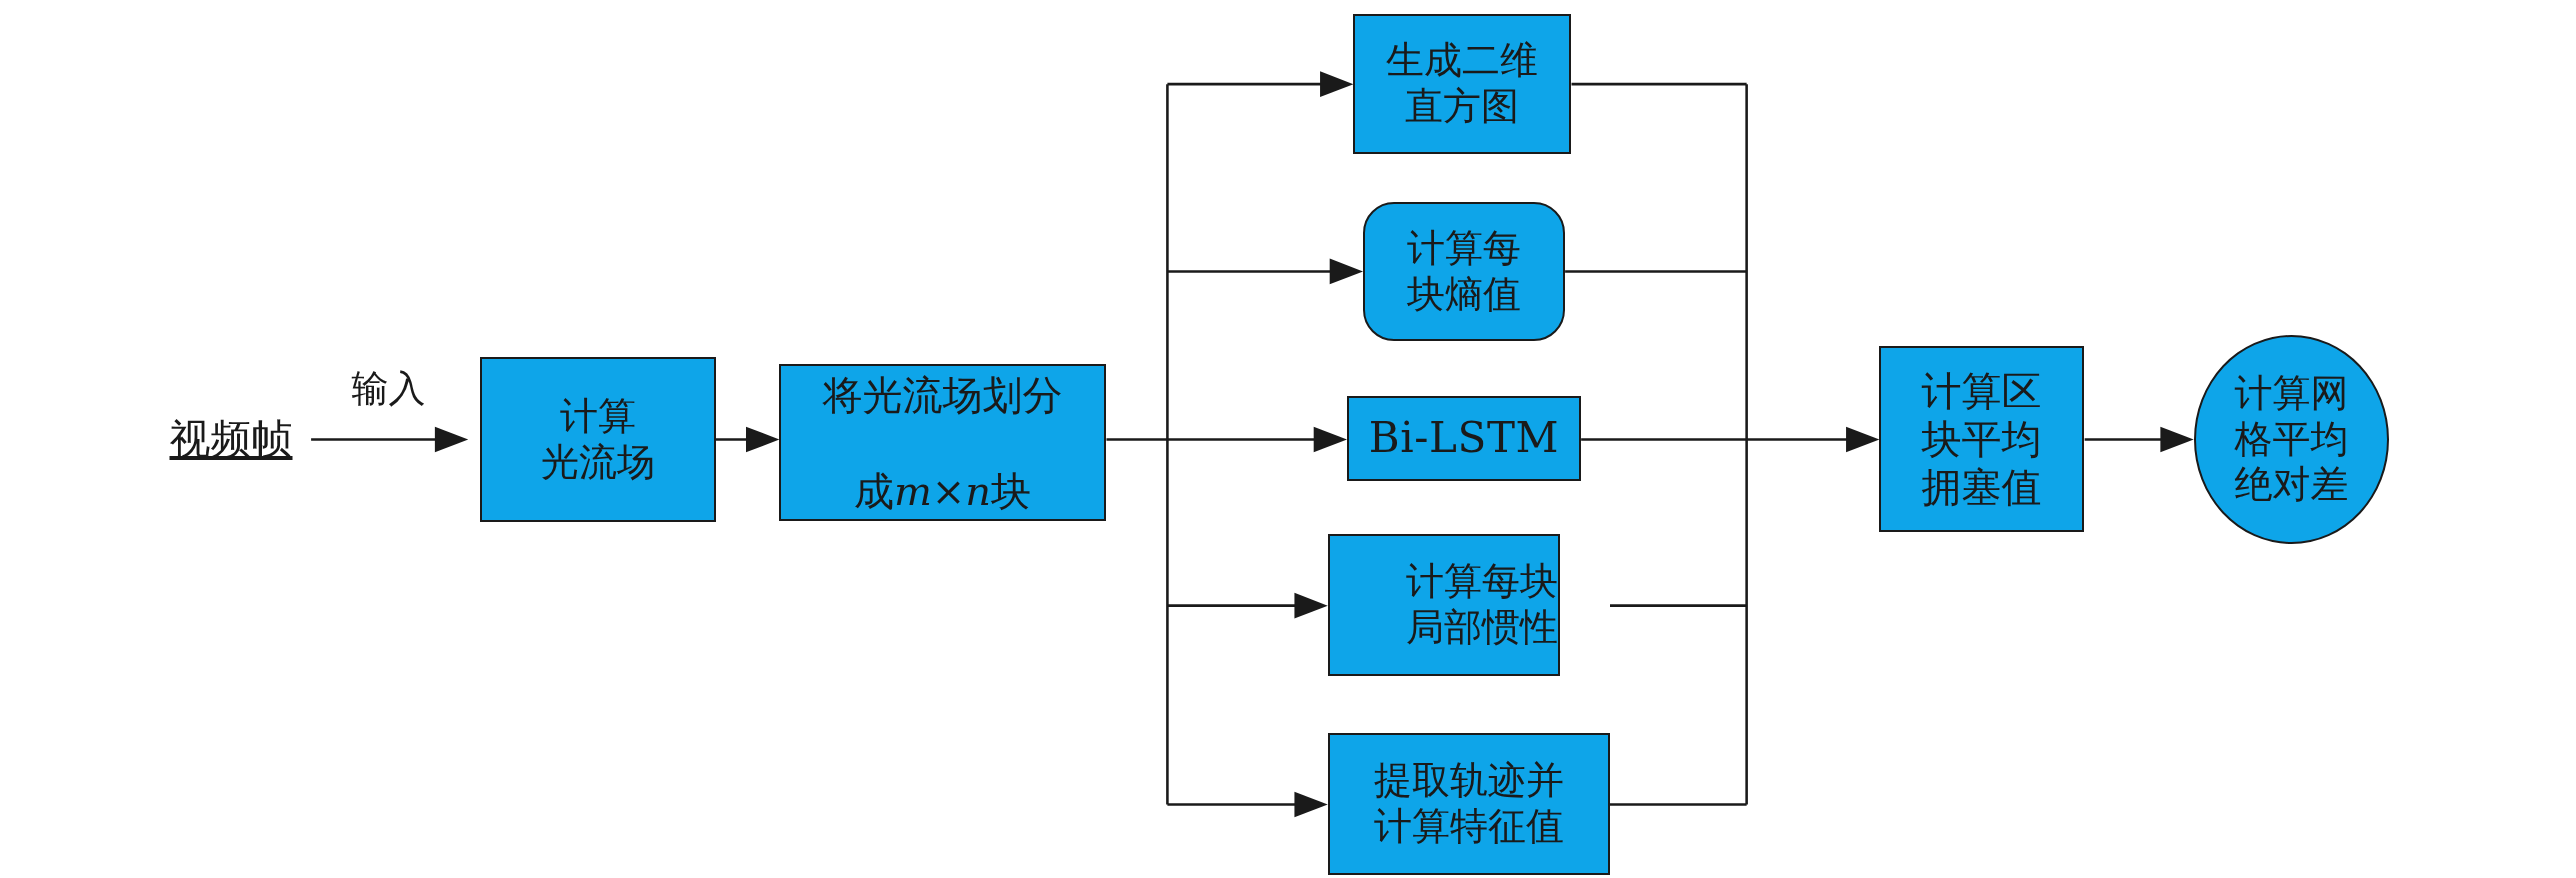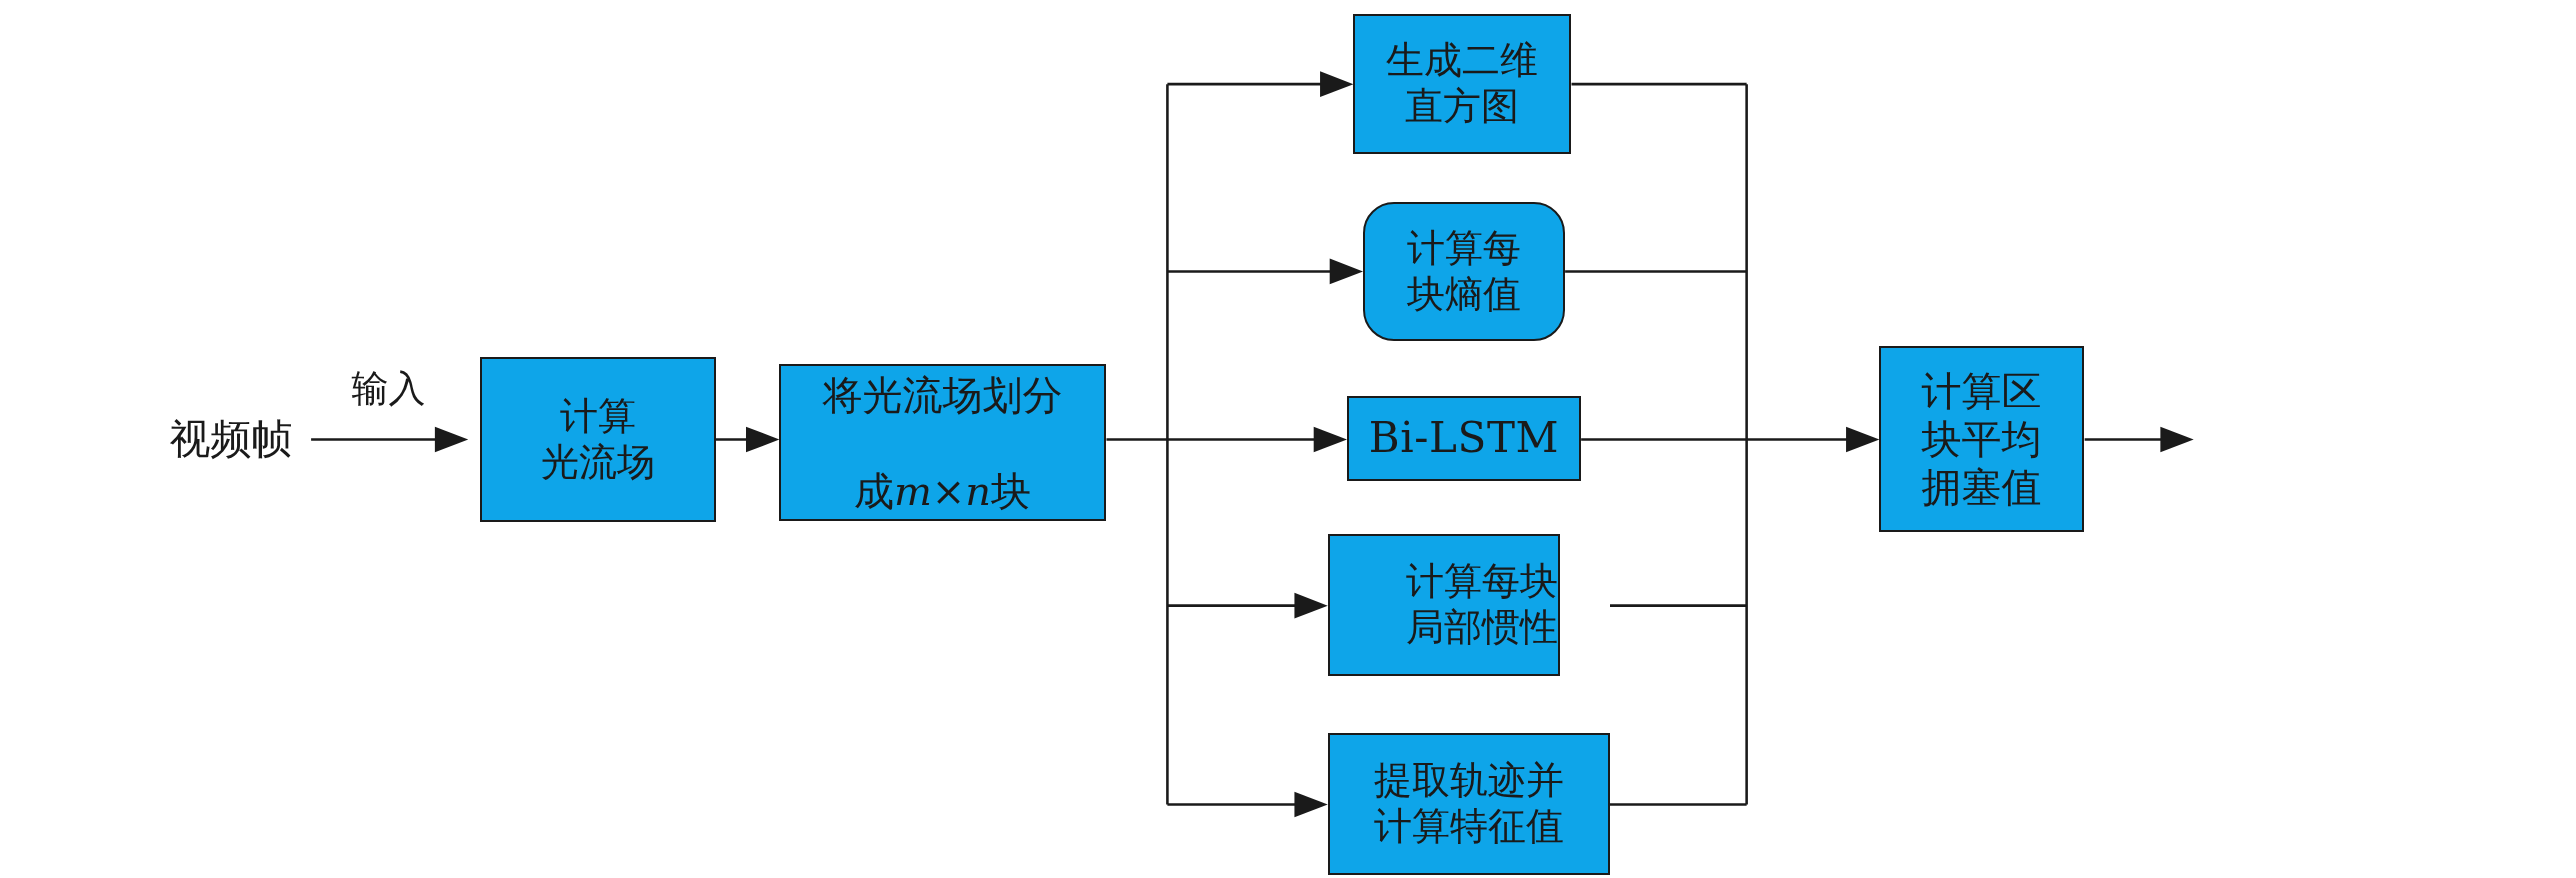"计算网" div.node { html: none -> <div> <div>计算网 格平均 绝对差</div> </div> }
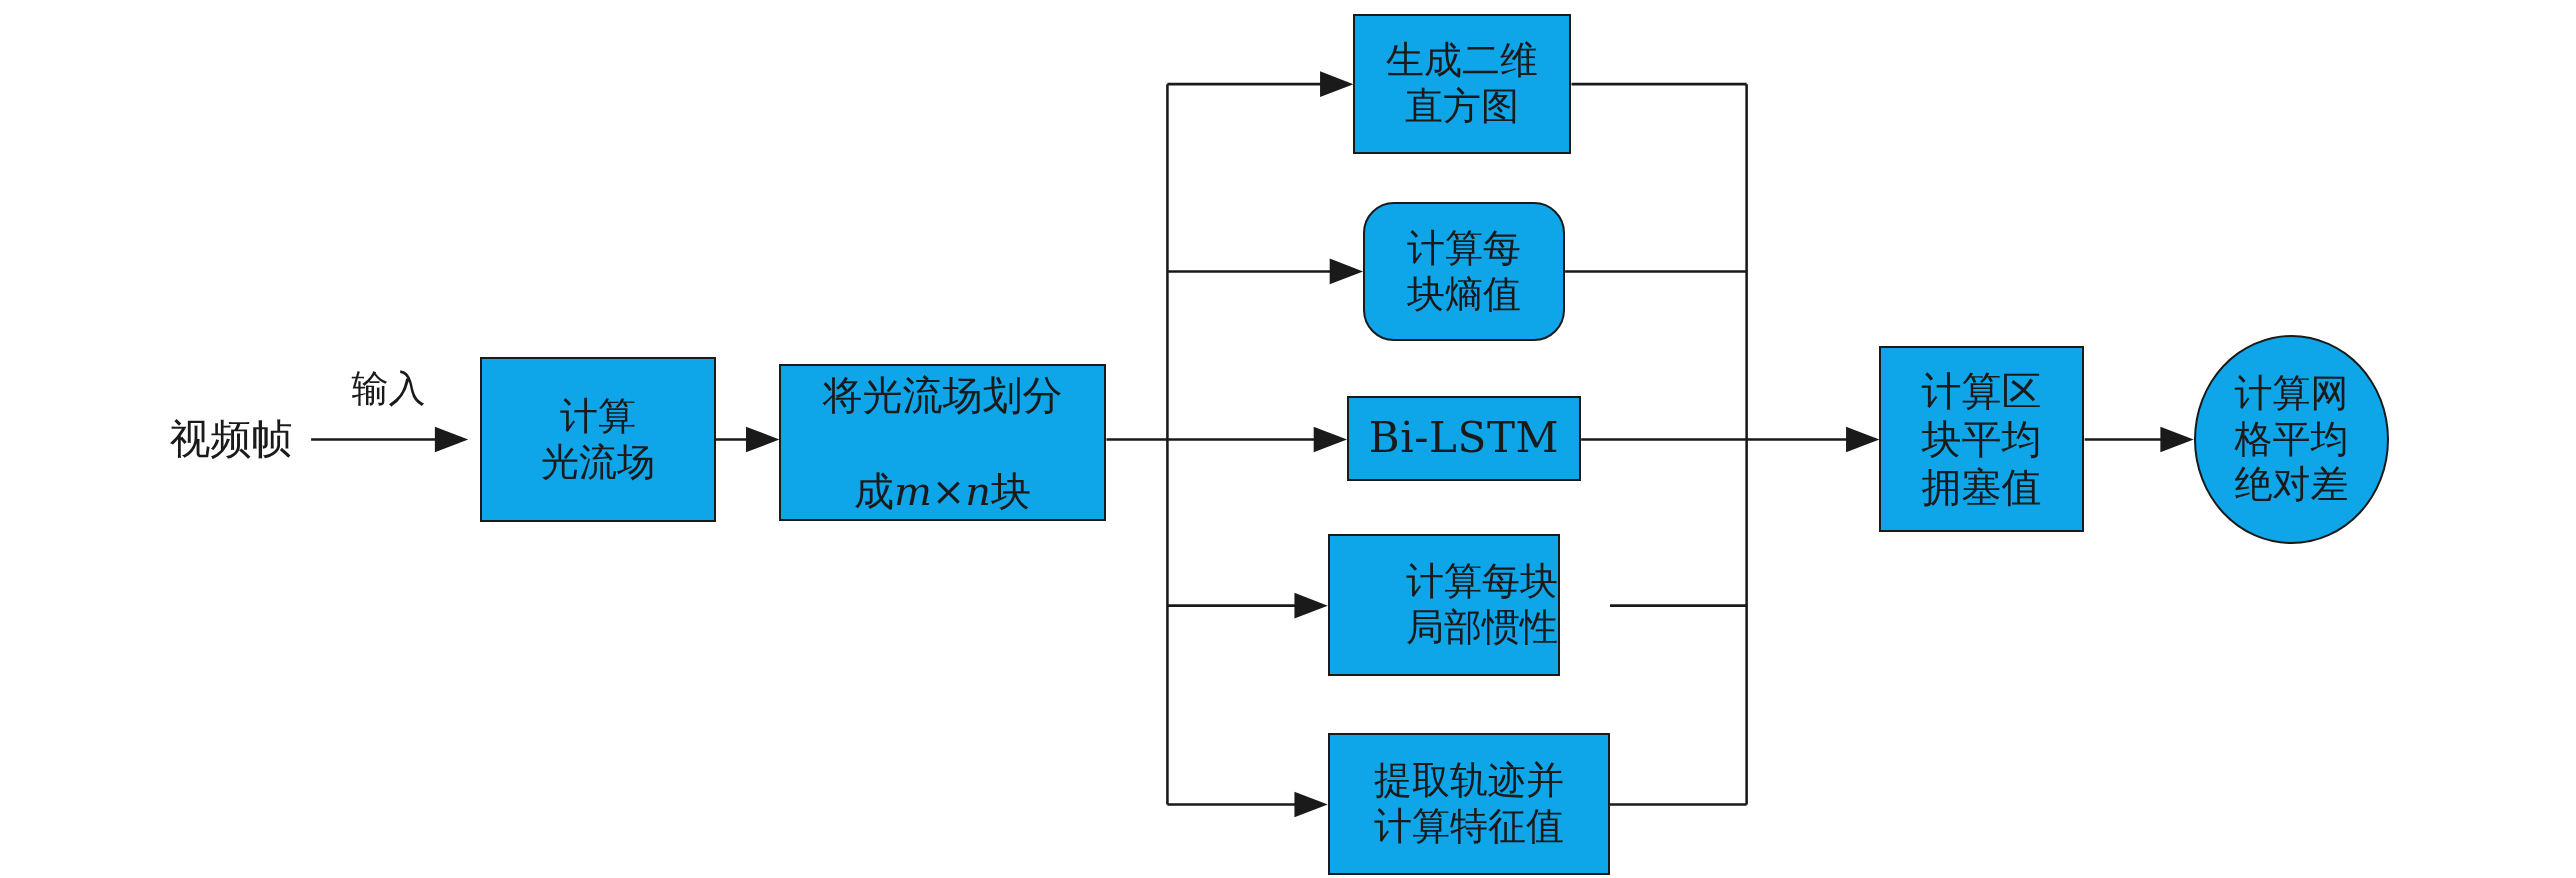"视频帧" div.plainlabel { text-decoration: none -> underline }
